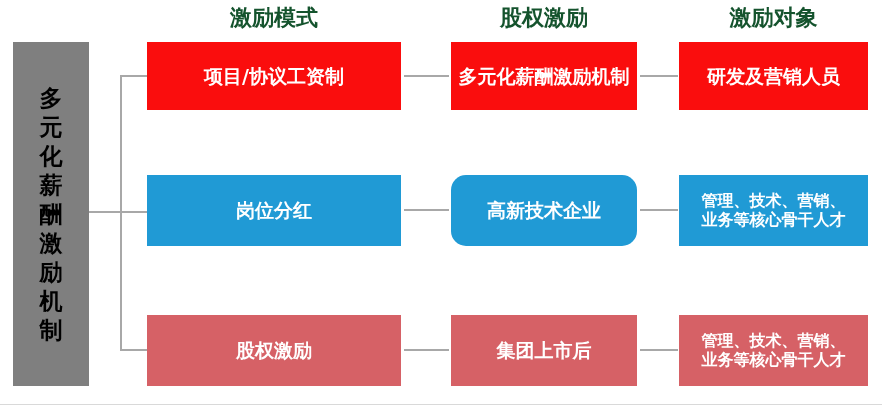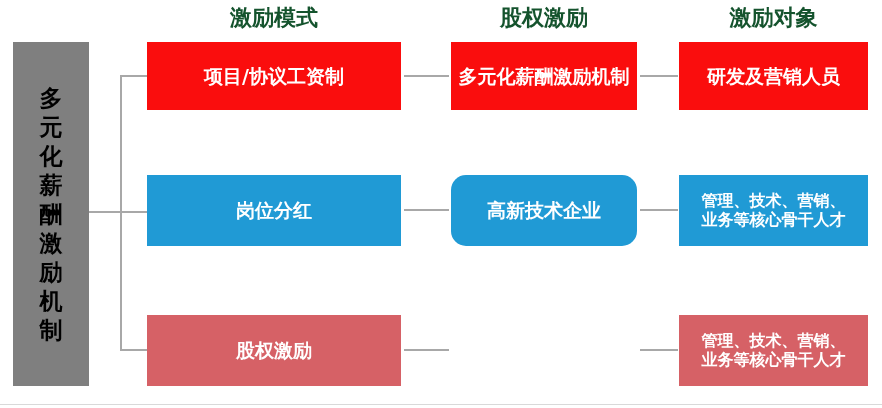"集团上市后" div.box { html: none -> <div>集团上市后</div> }
